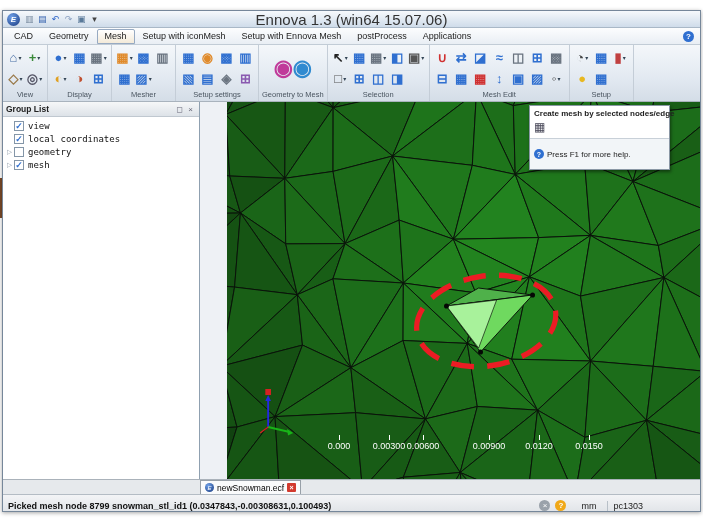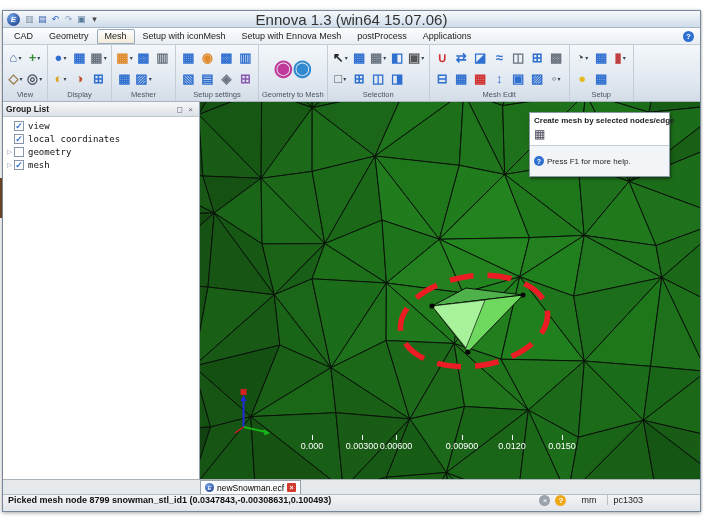"Group List" .bodyrow { gap: none -> 27px }
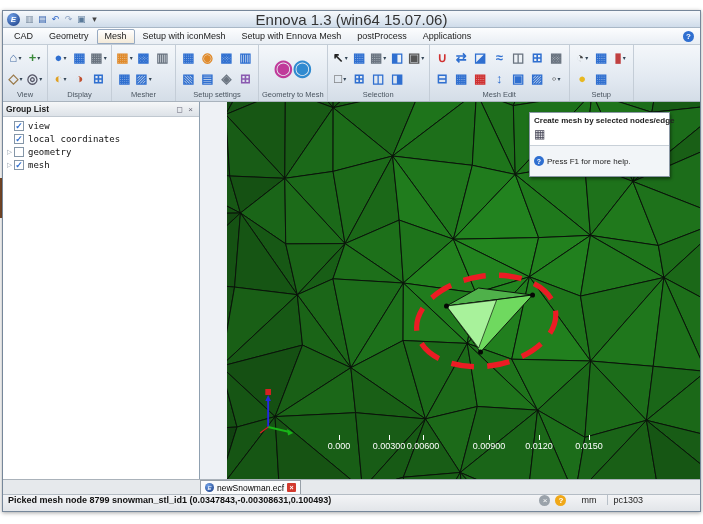"Create mesh by selected nodes/edge" .tooltip { top: 10px -> 3px }
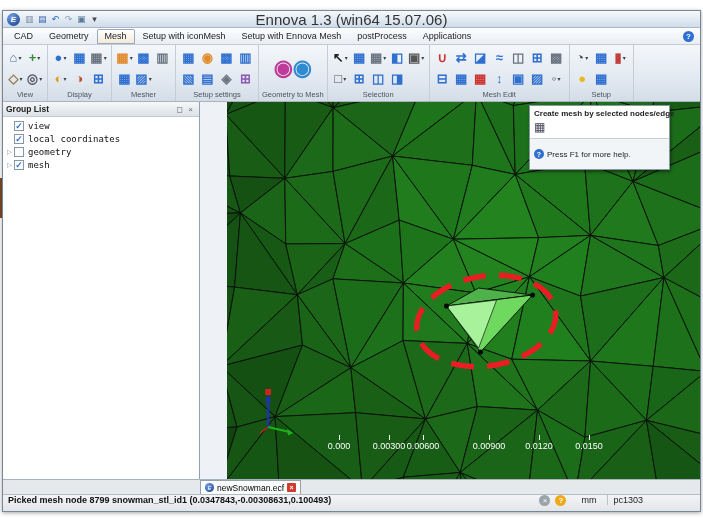"Picked mesh node 8799 snowman_stl_id1" .statusbar { align-items: flex-start -> flex-end }
